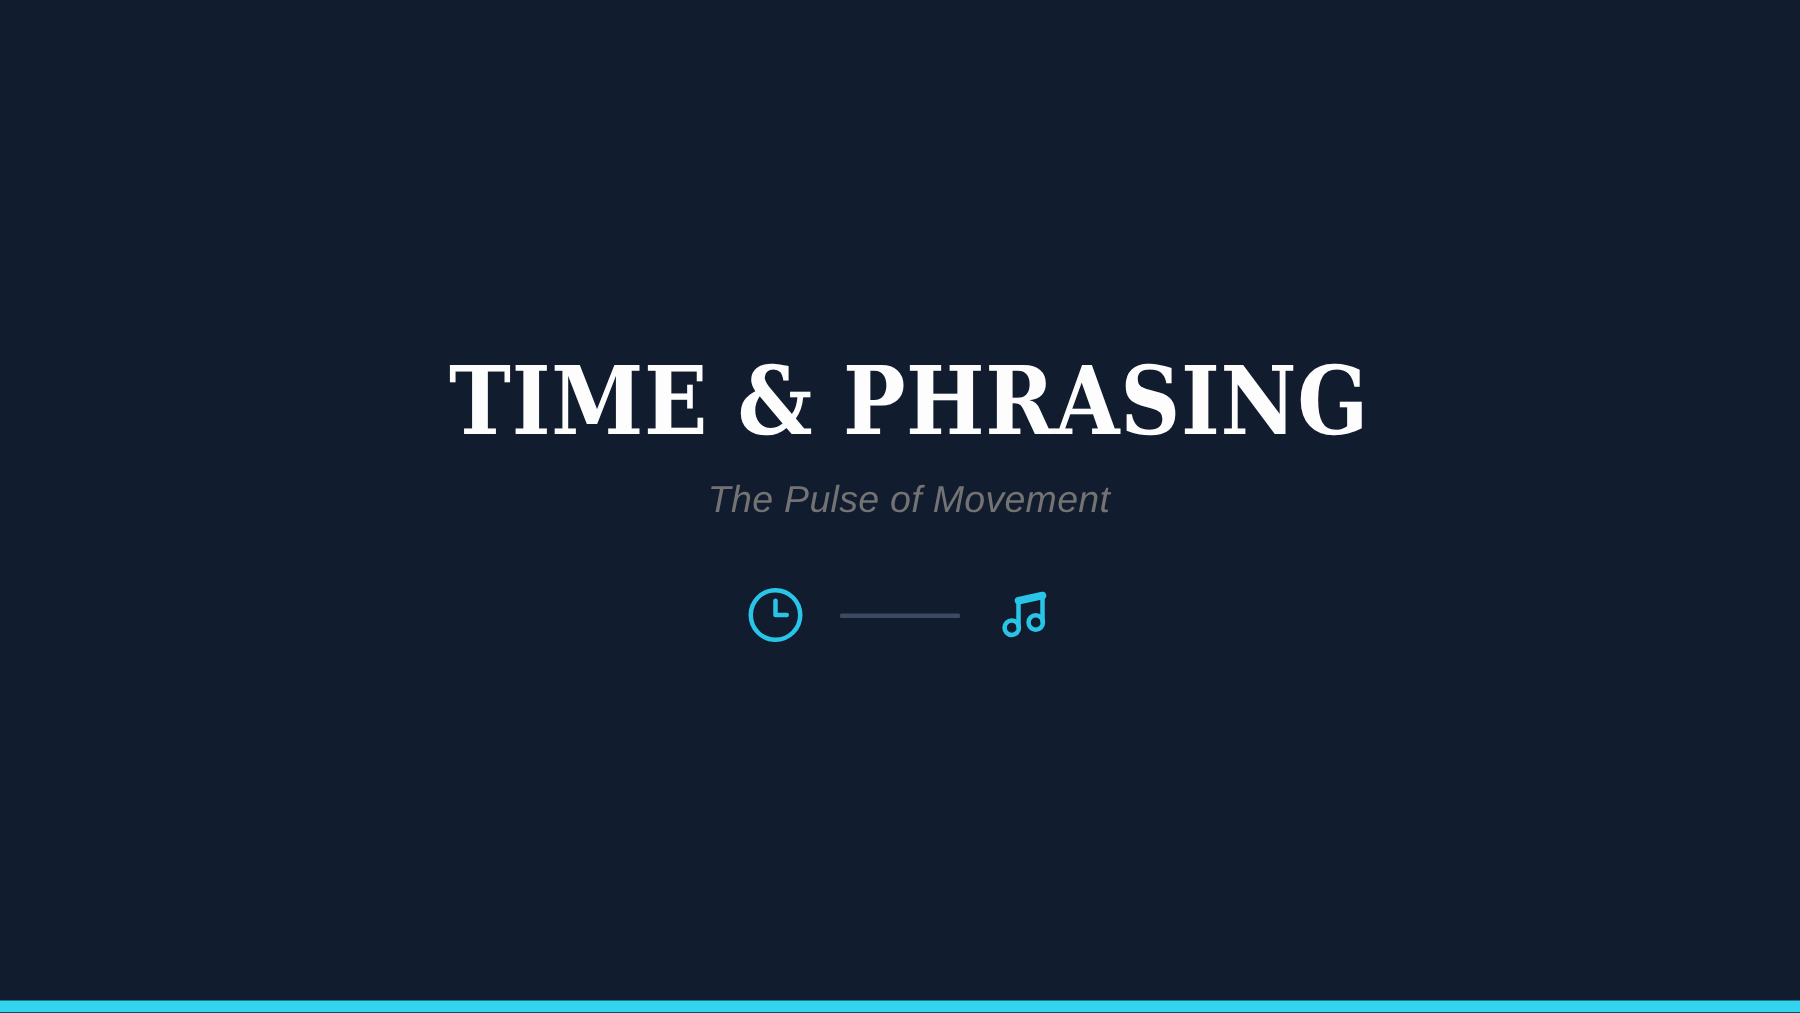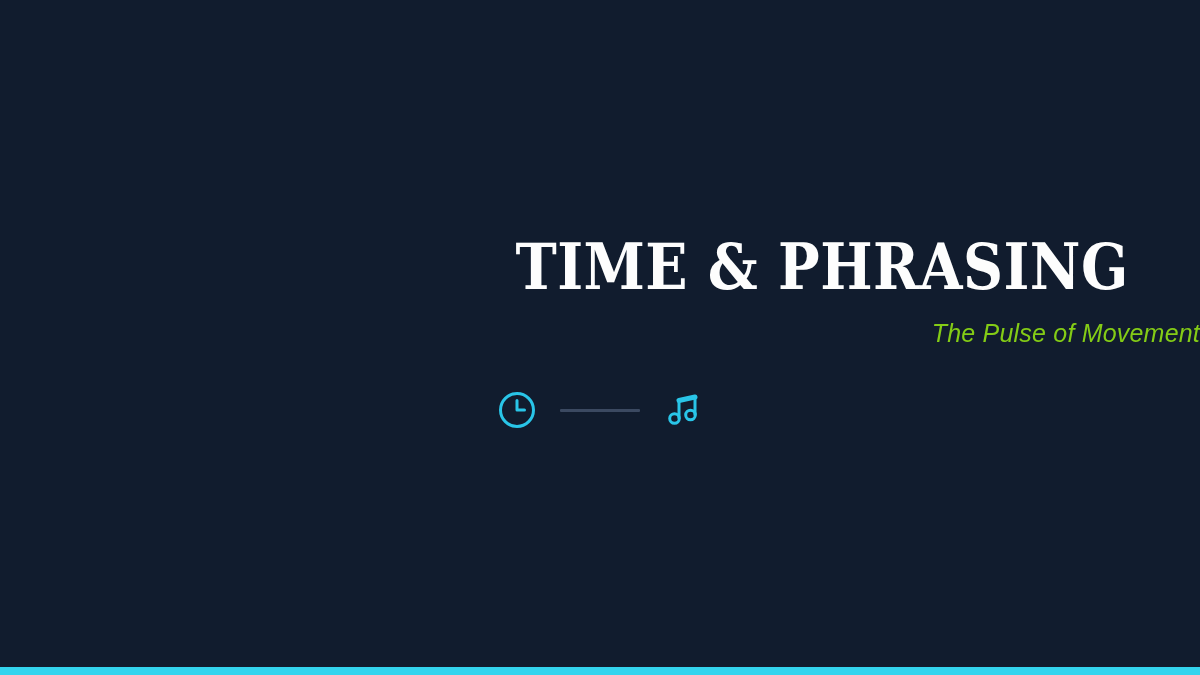"TIME & PHRASING" .title-block { text-align: right -> center }
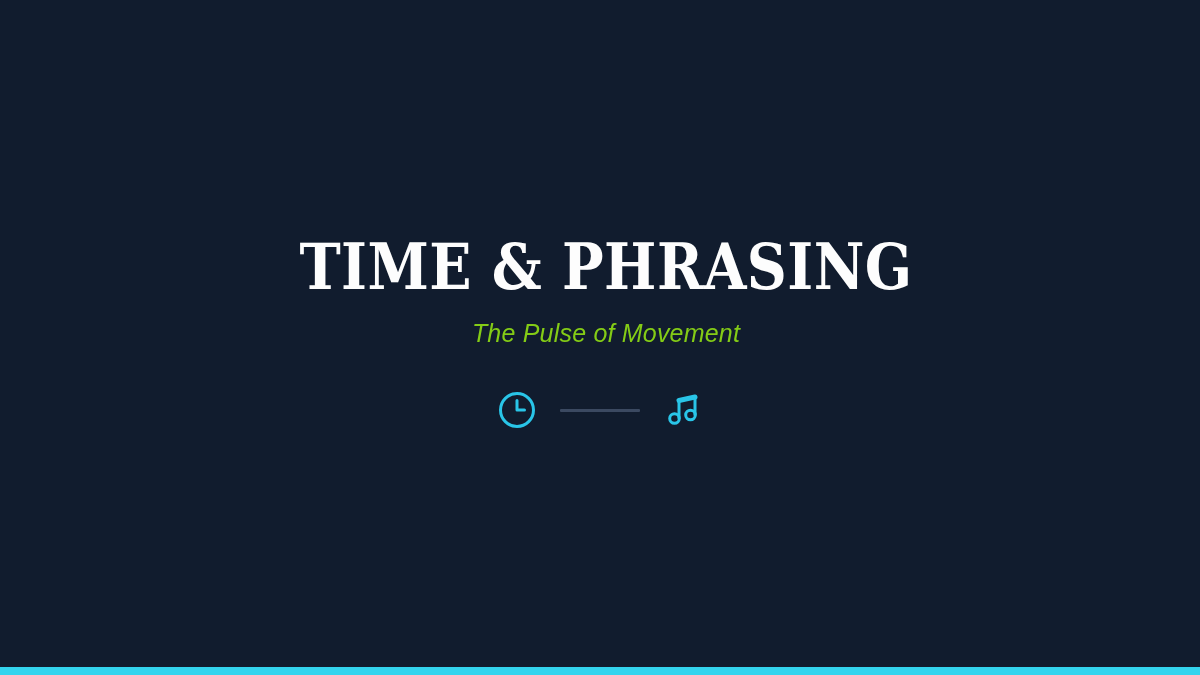"The Pulse of Movement" .slide-subtitle { color: #84cc16 -> #737373 }
